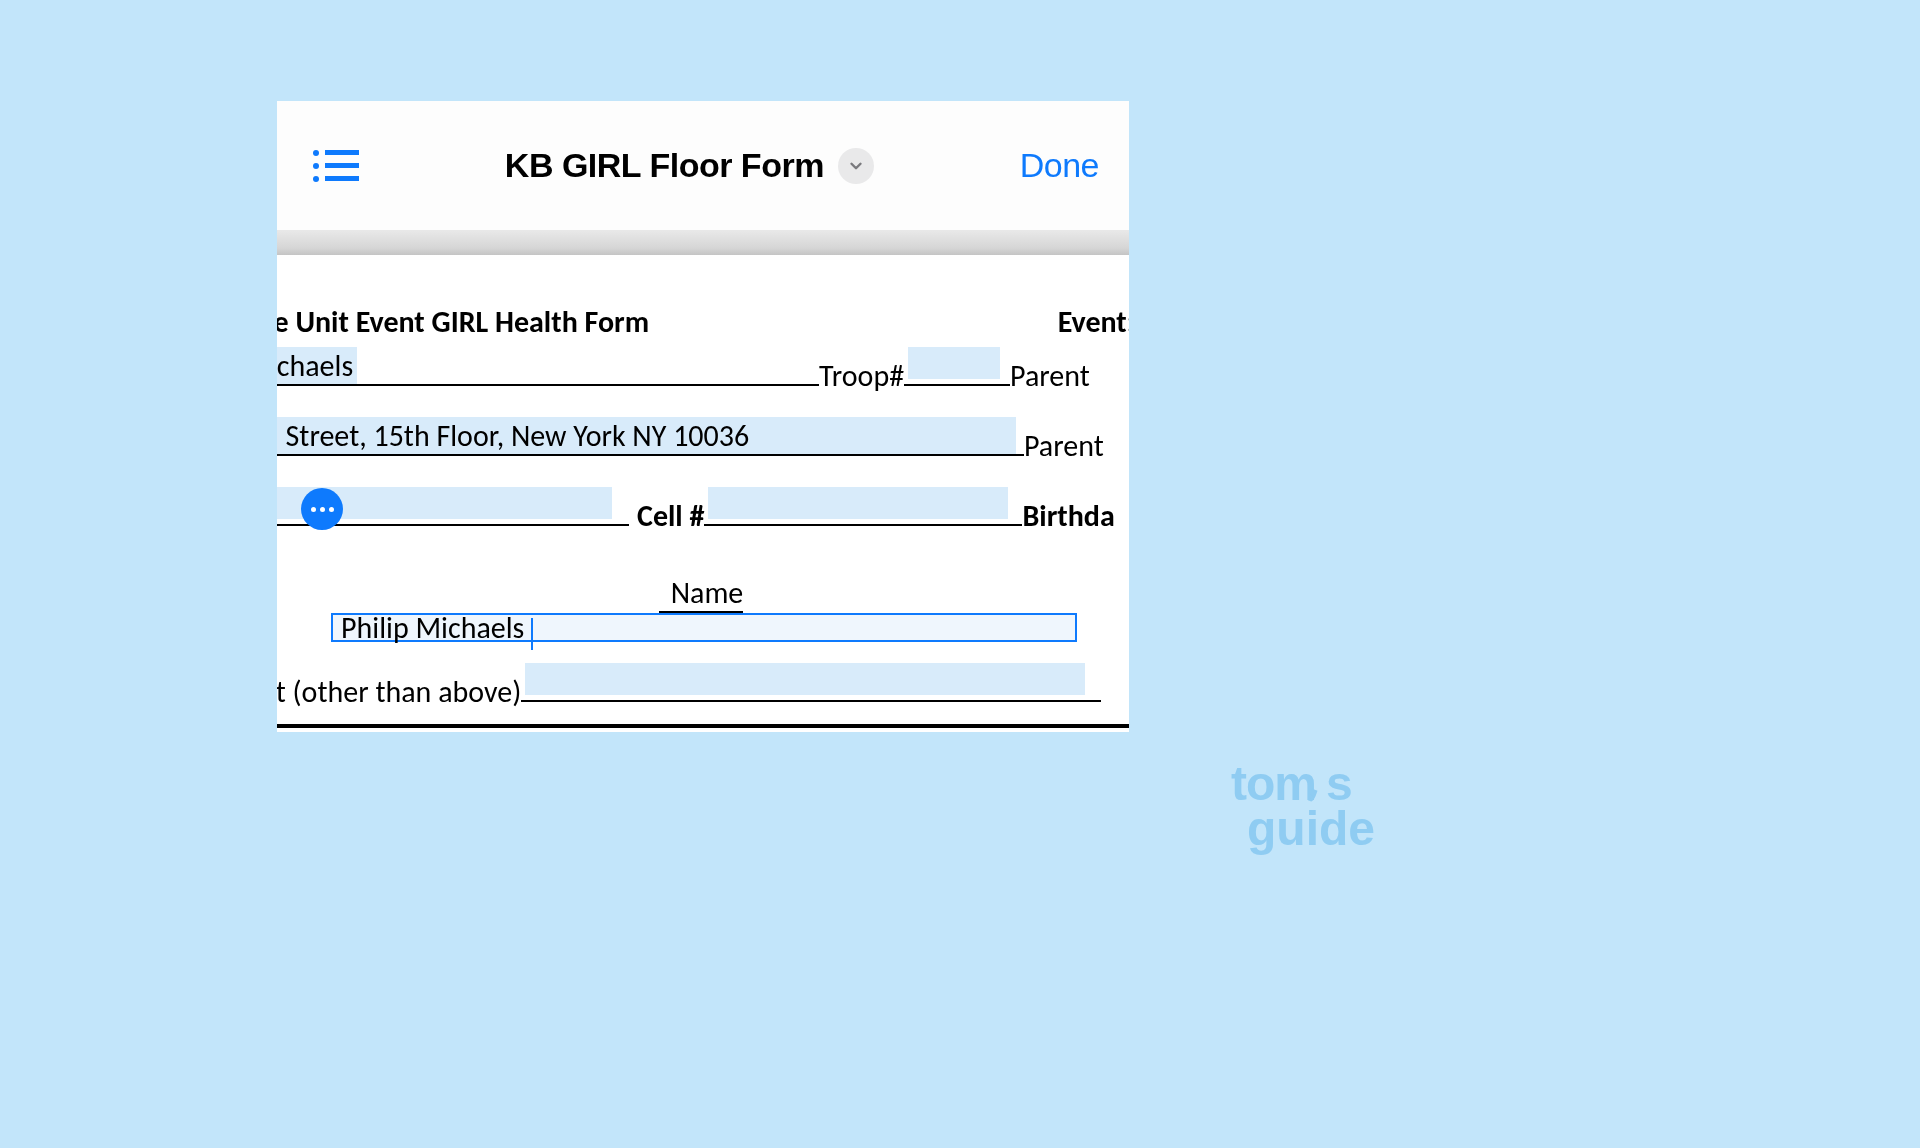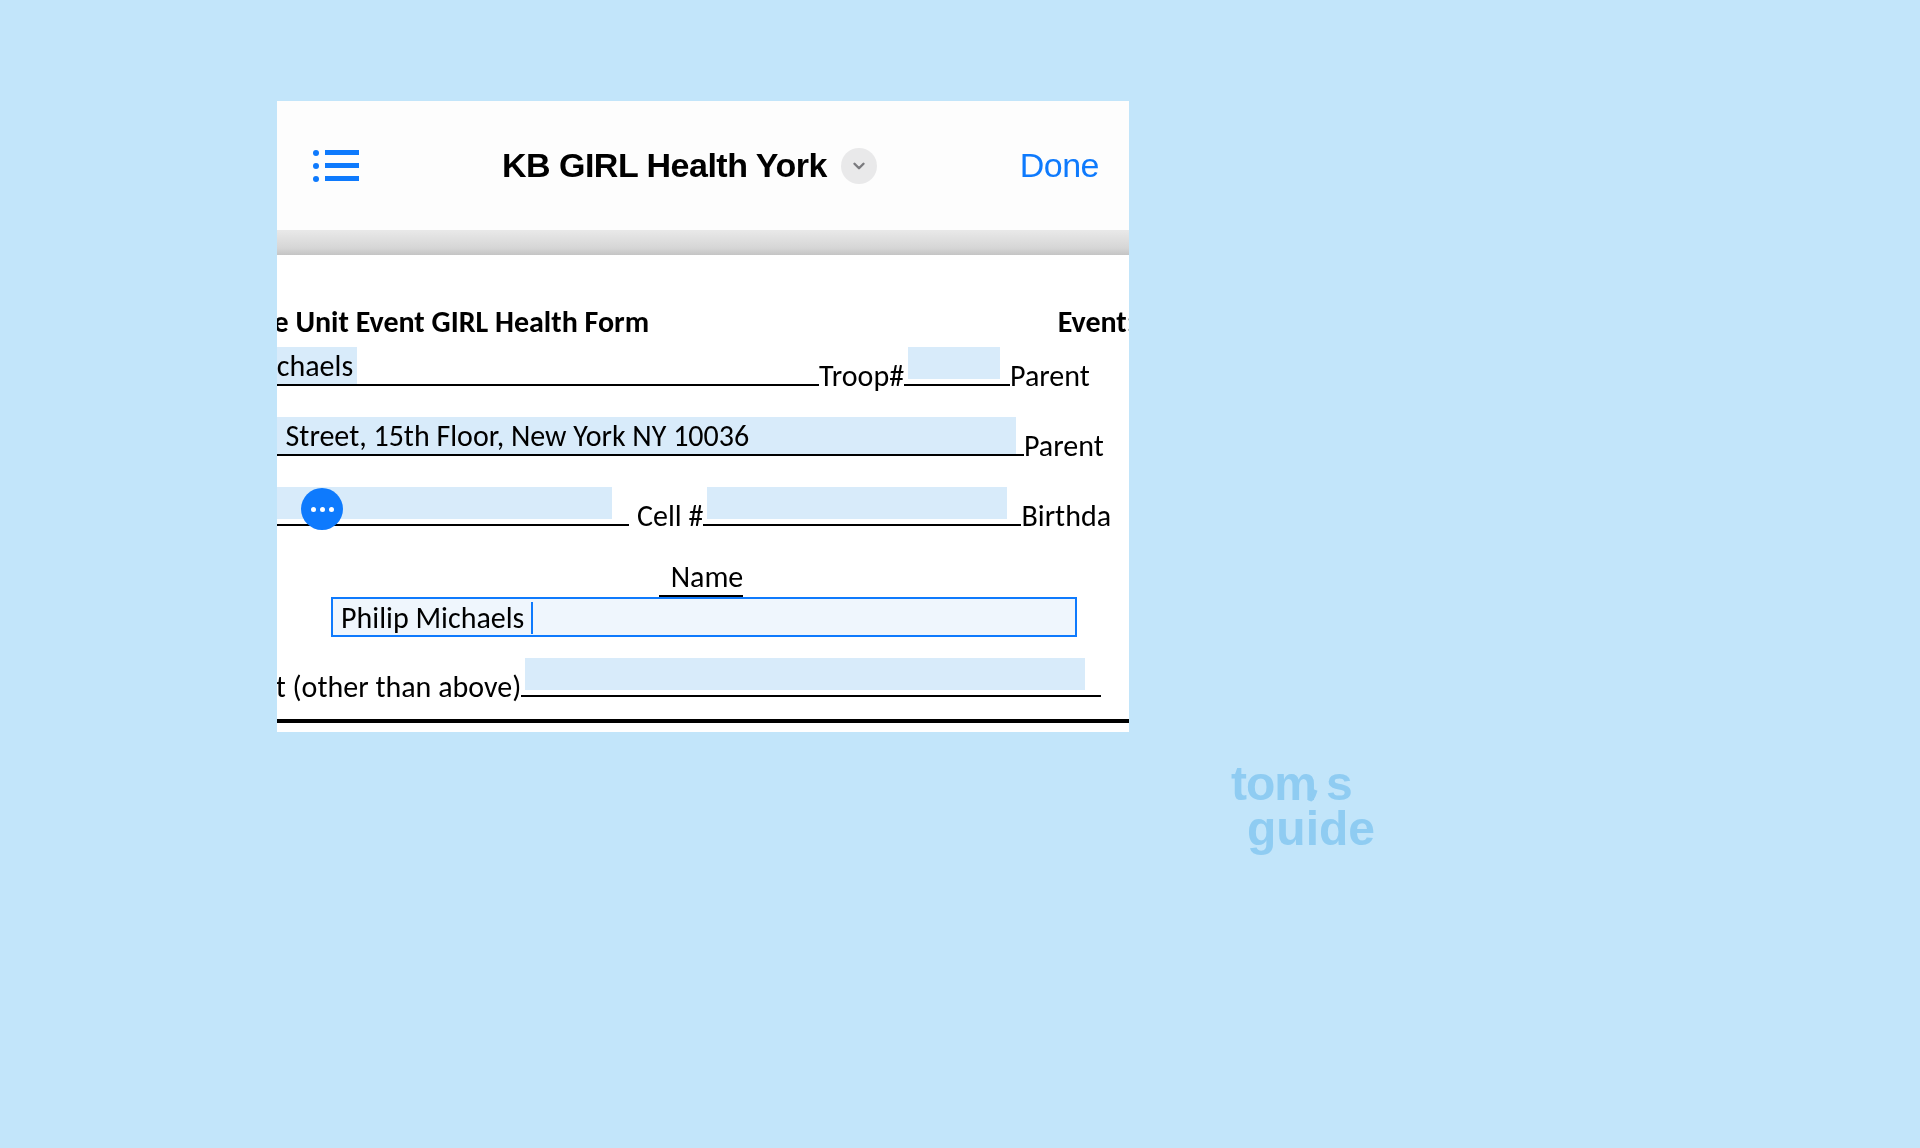"KB GIRL Health York" span.doc-title { text: Health York -> Floor Form }
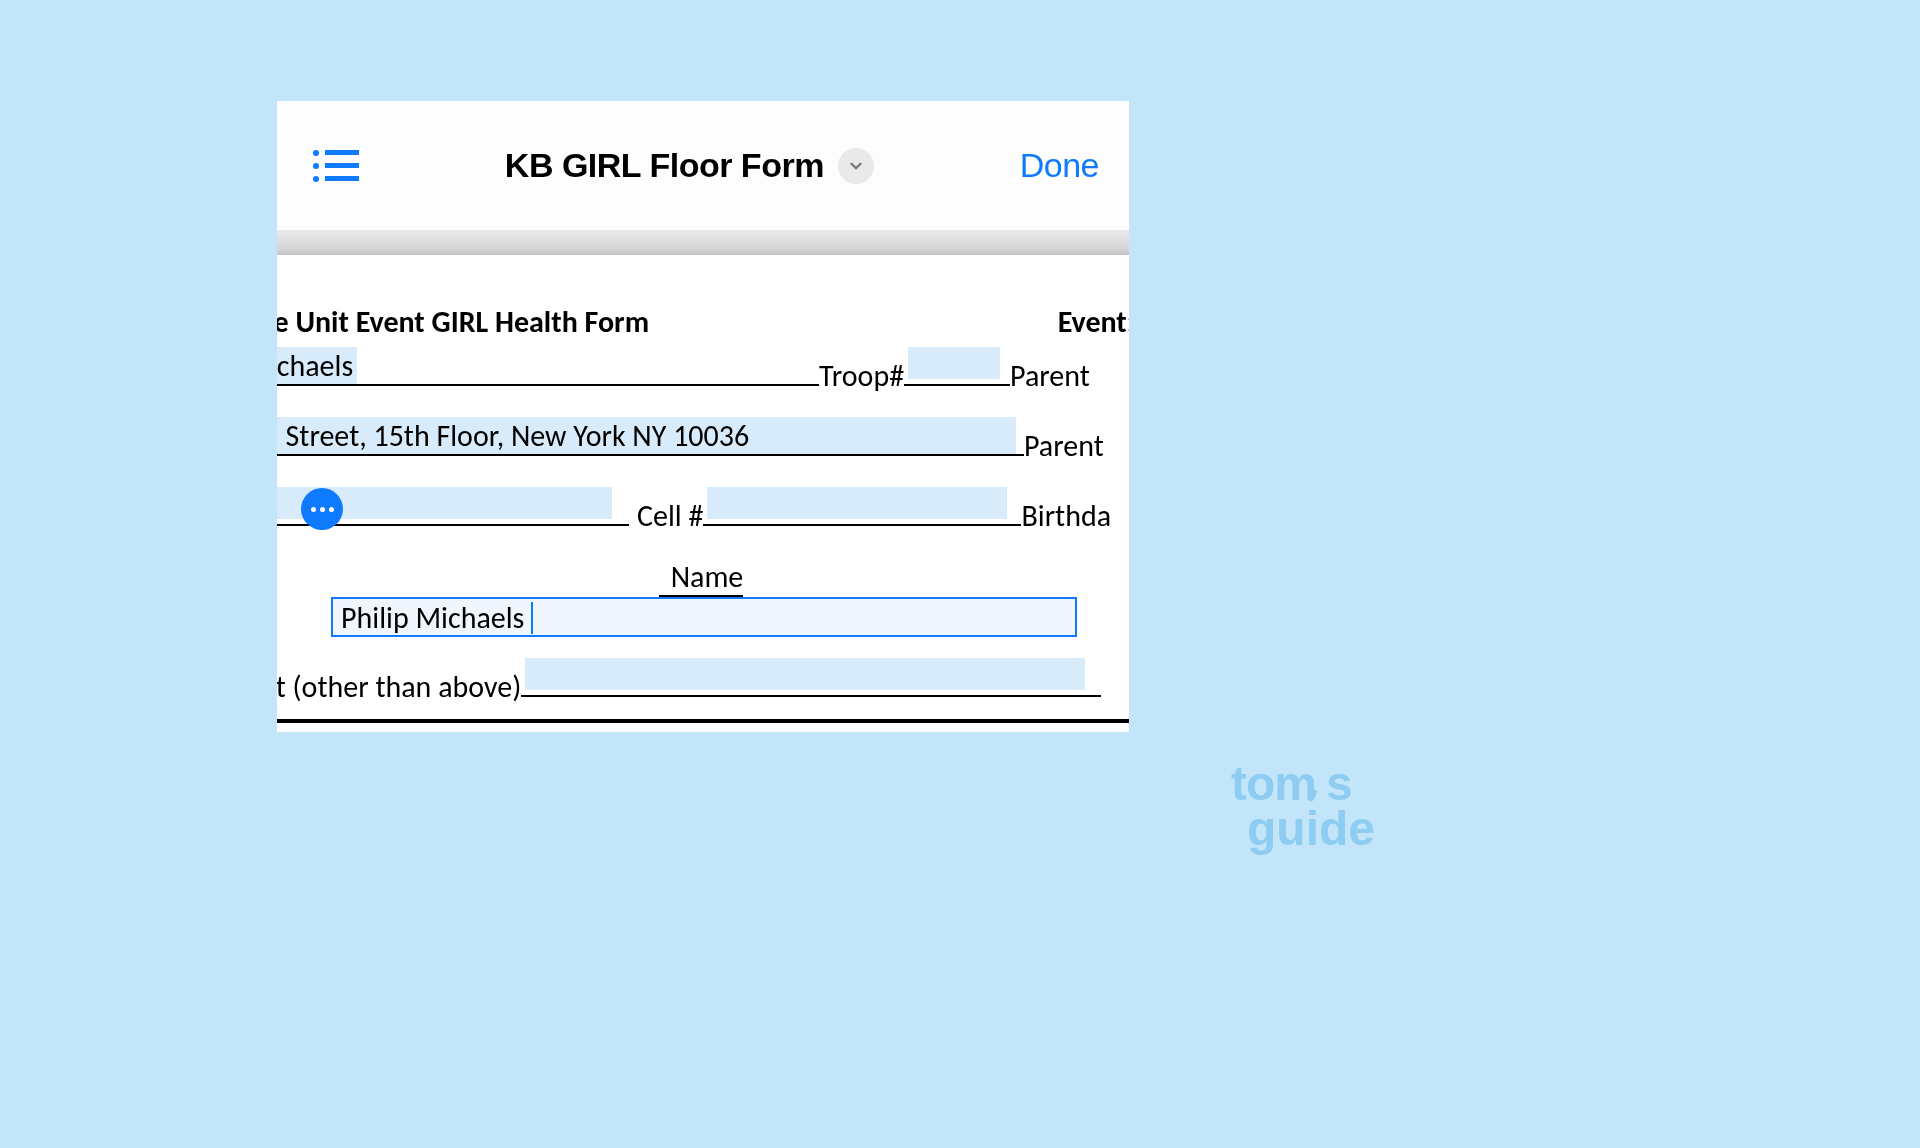"Cell #" .row3 { font-weight: none -> bold; margin-bottom: 20px -> 36px }
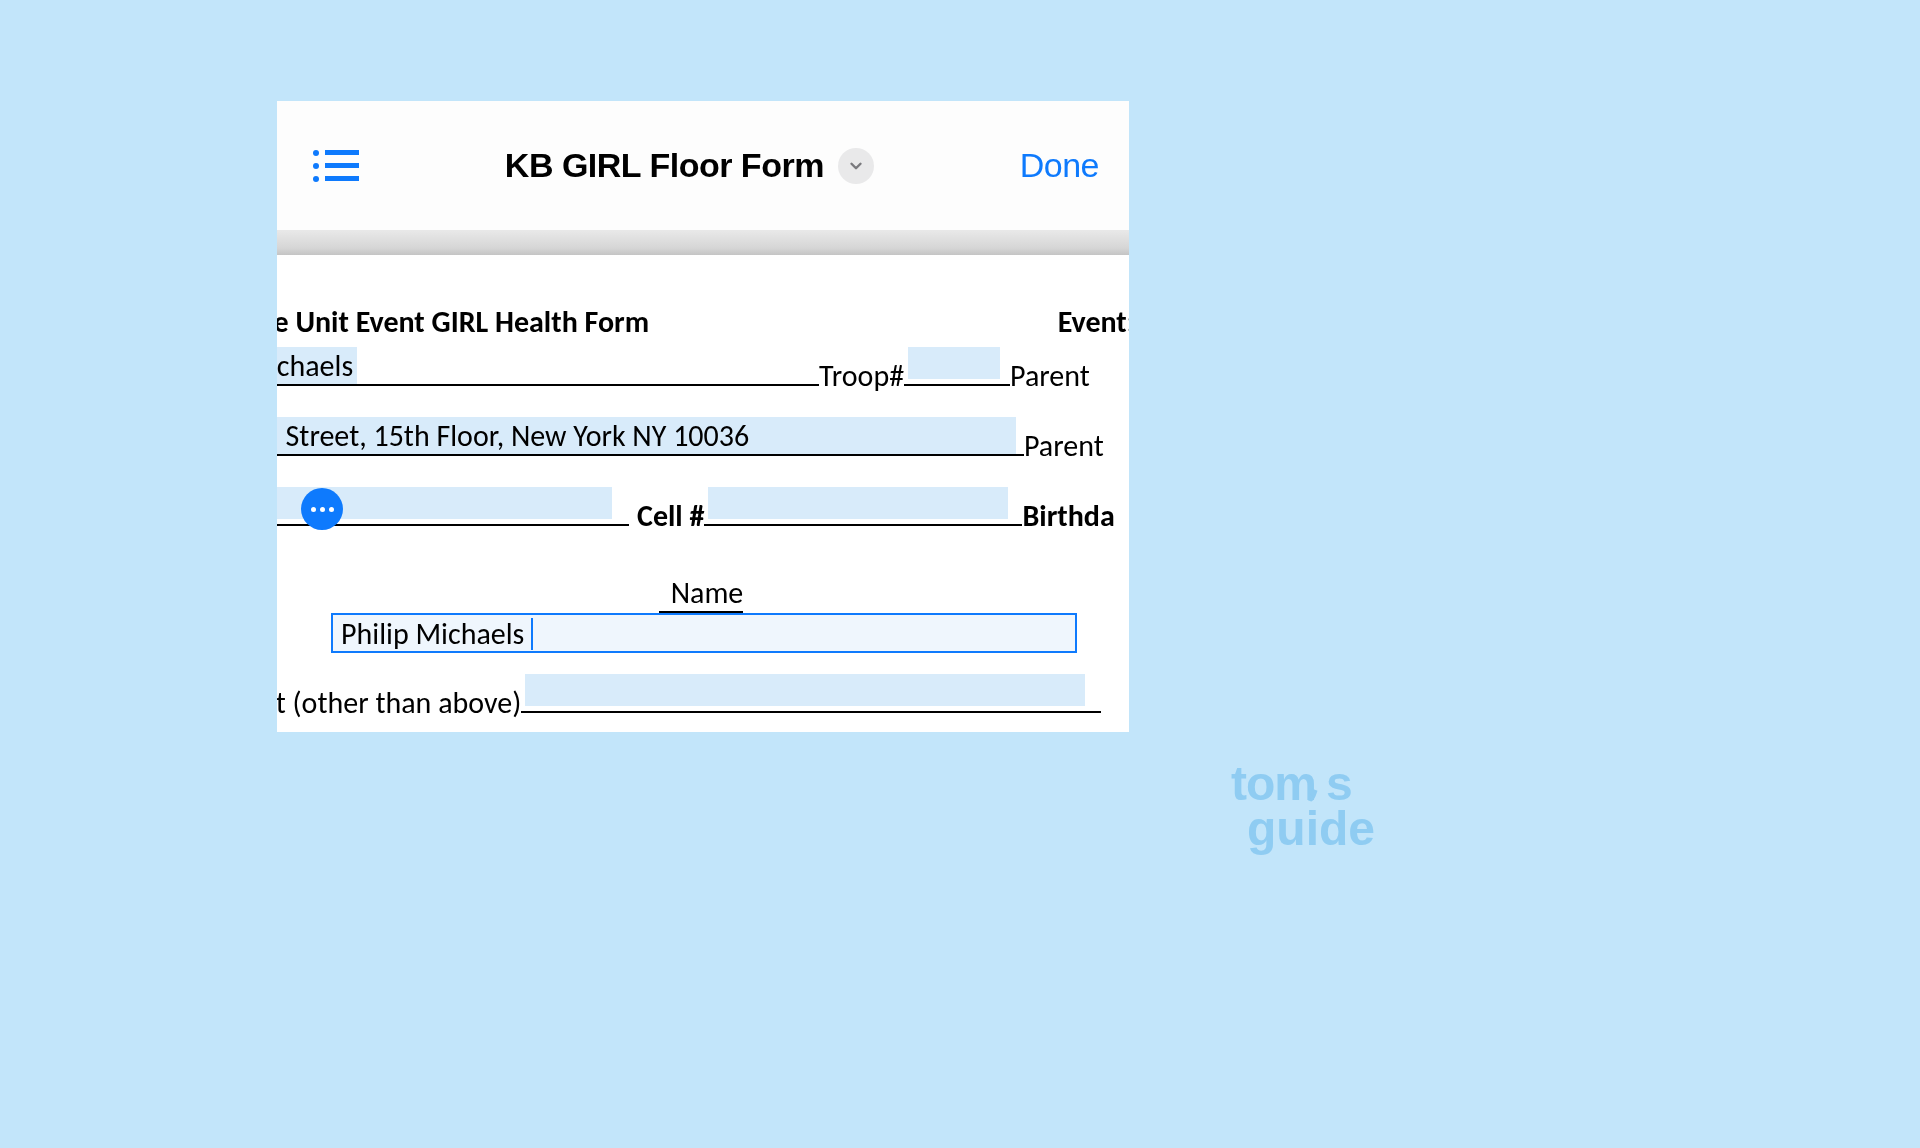"Philip Michaels" .active-input-box { height: 40px -> 29px }
